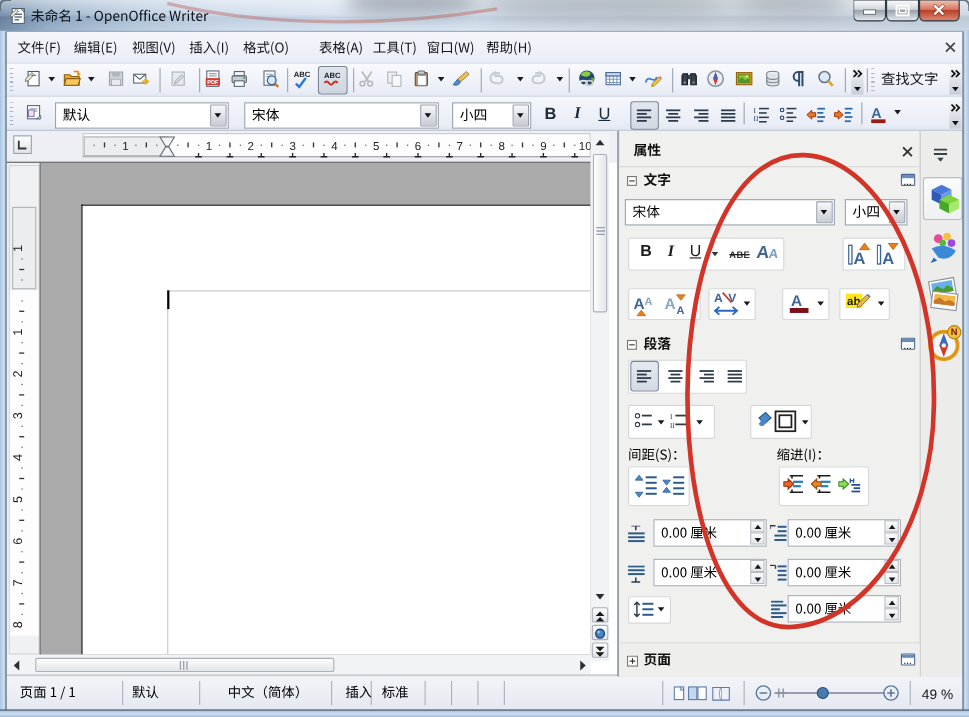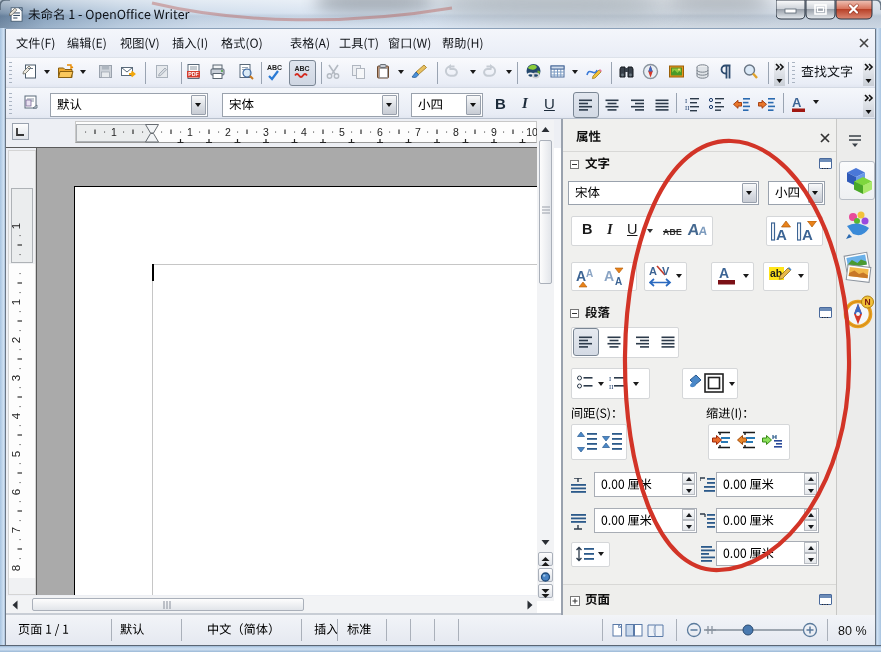"80 %" div.abs { text: 80 -> 49 }
